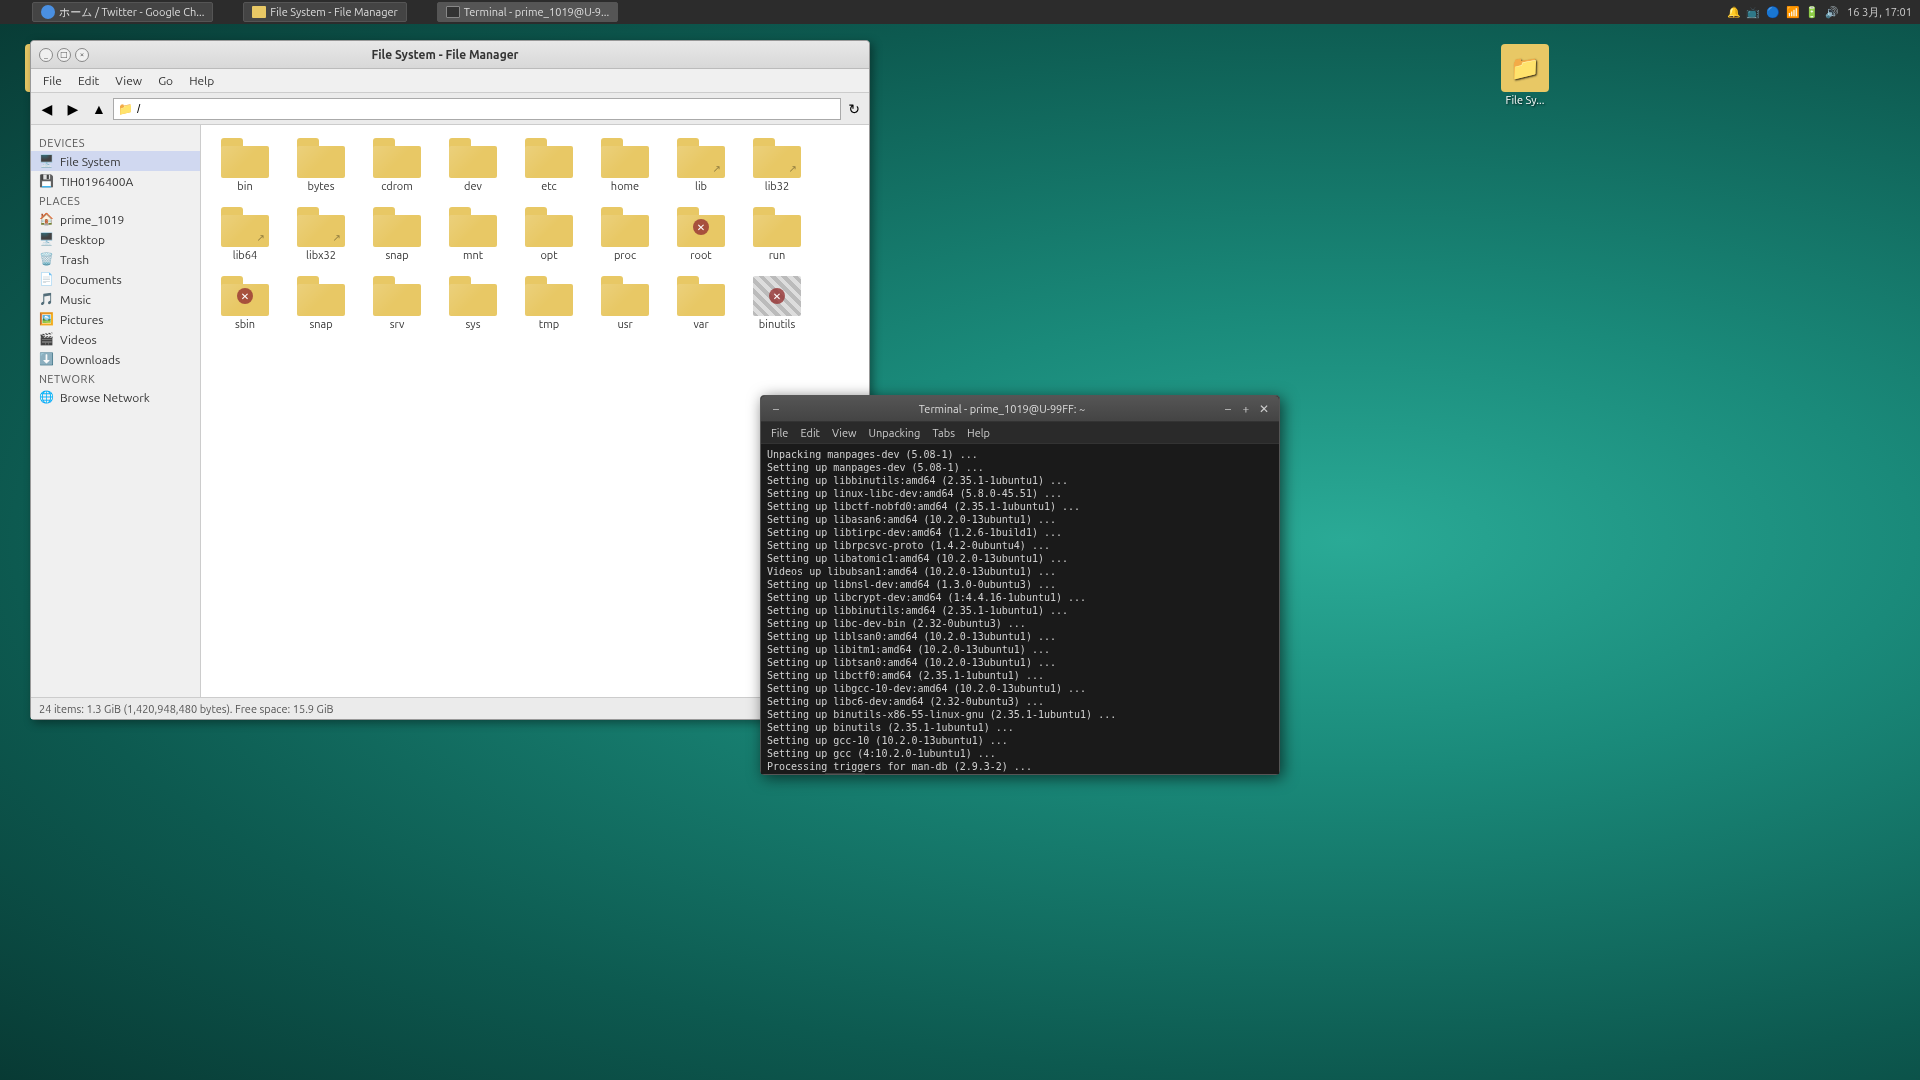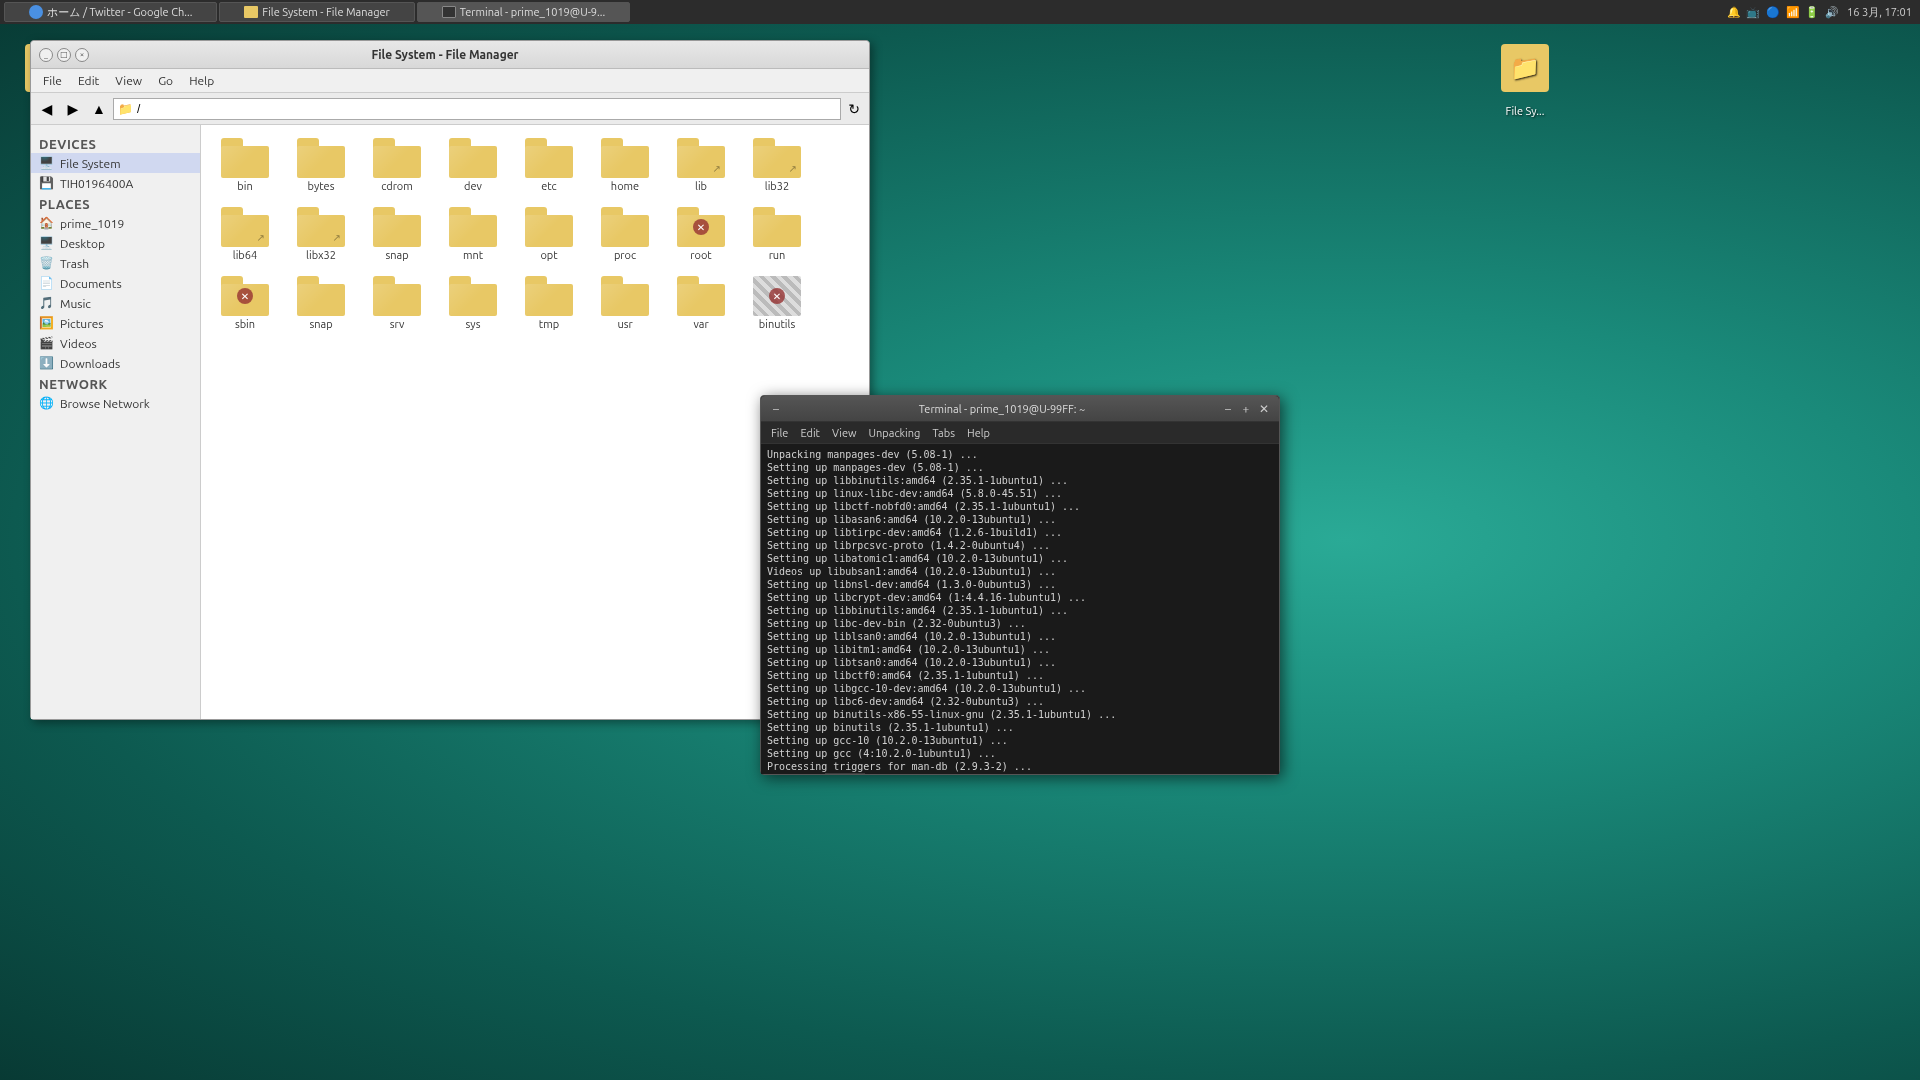"ホーム / Twitter - Google" .taskbar-app { margin-left: none -> 28px; padding: 2px 24px -> 2px 8px }
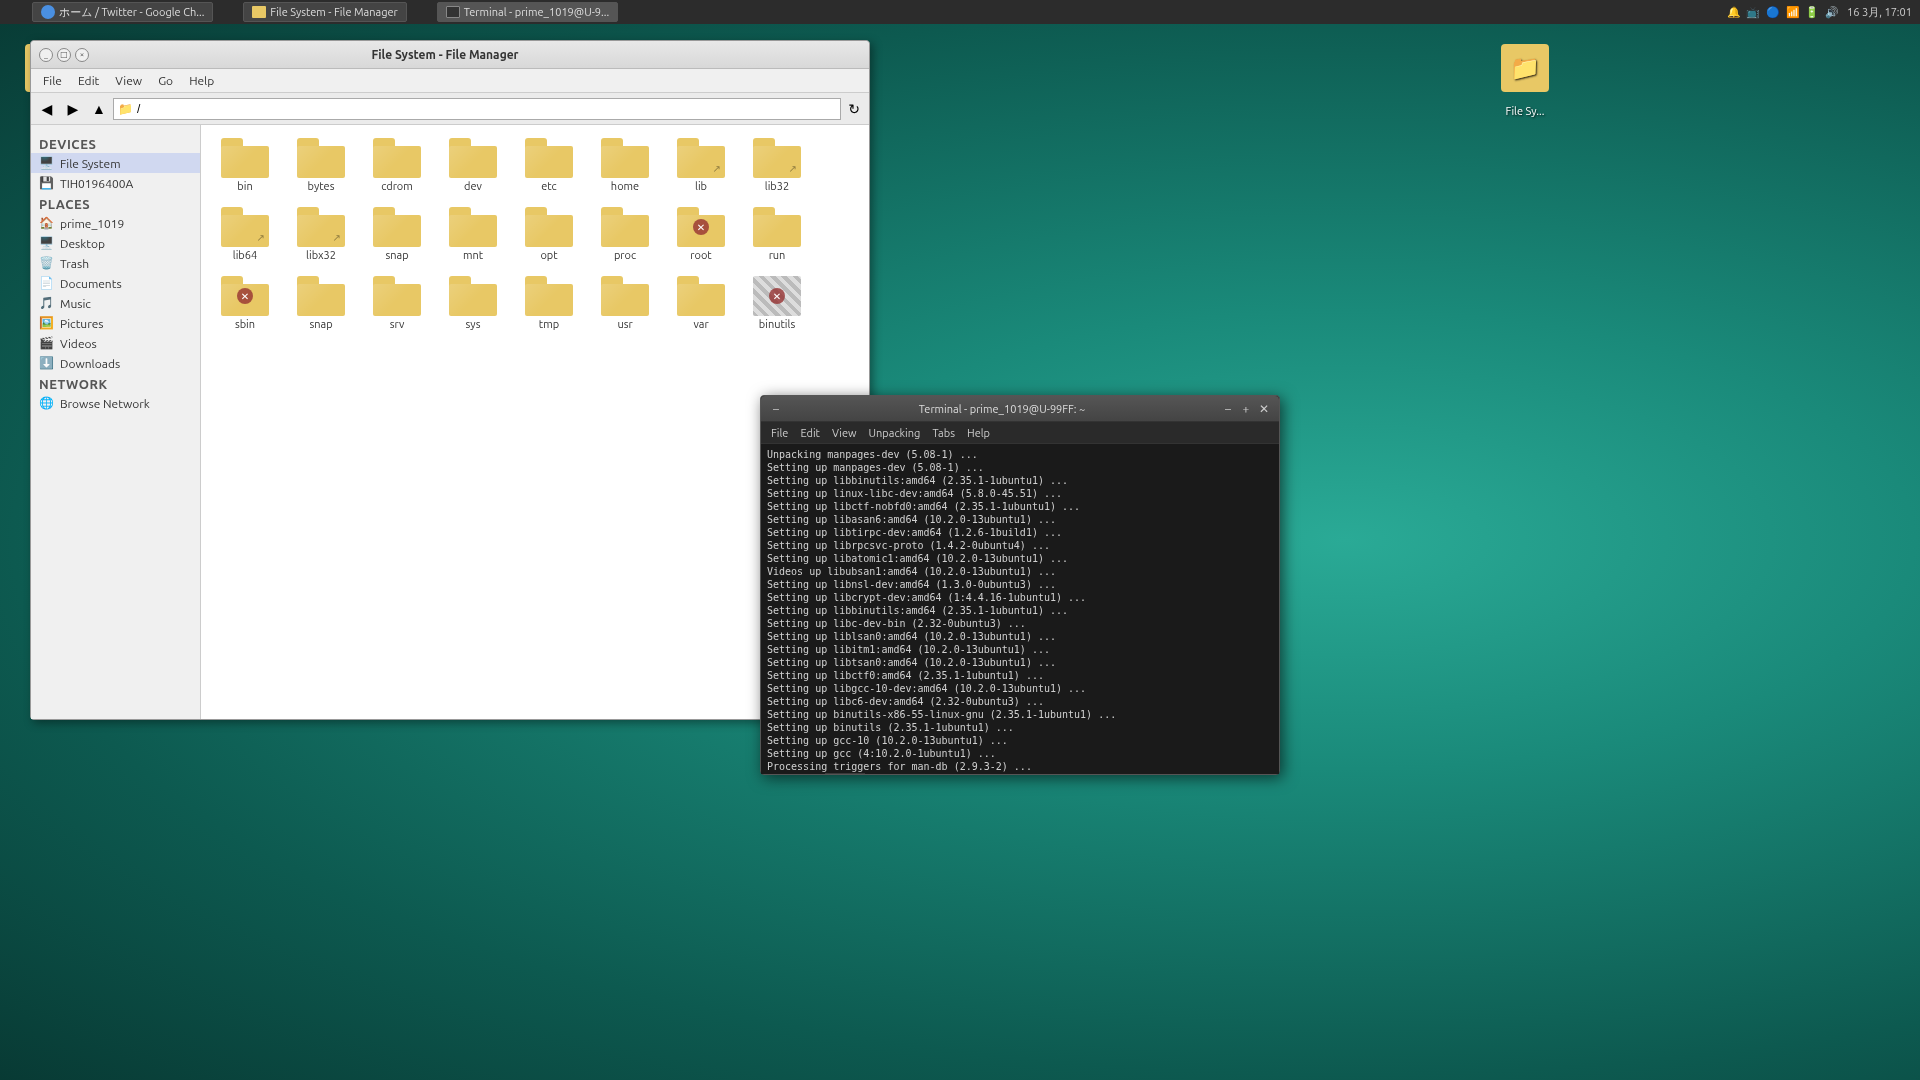"File Sy..." .desktop-icon-label { margin-top: 13px -> 2px }
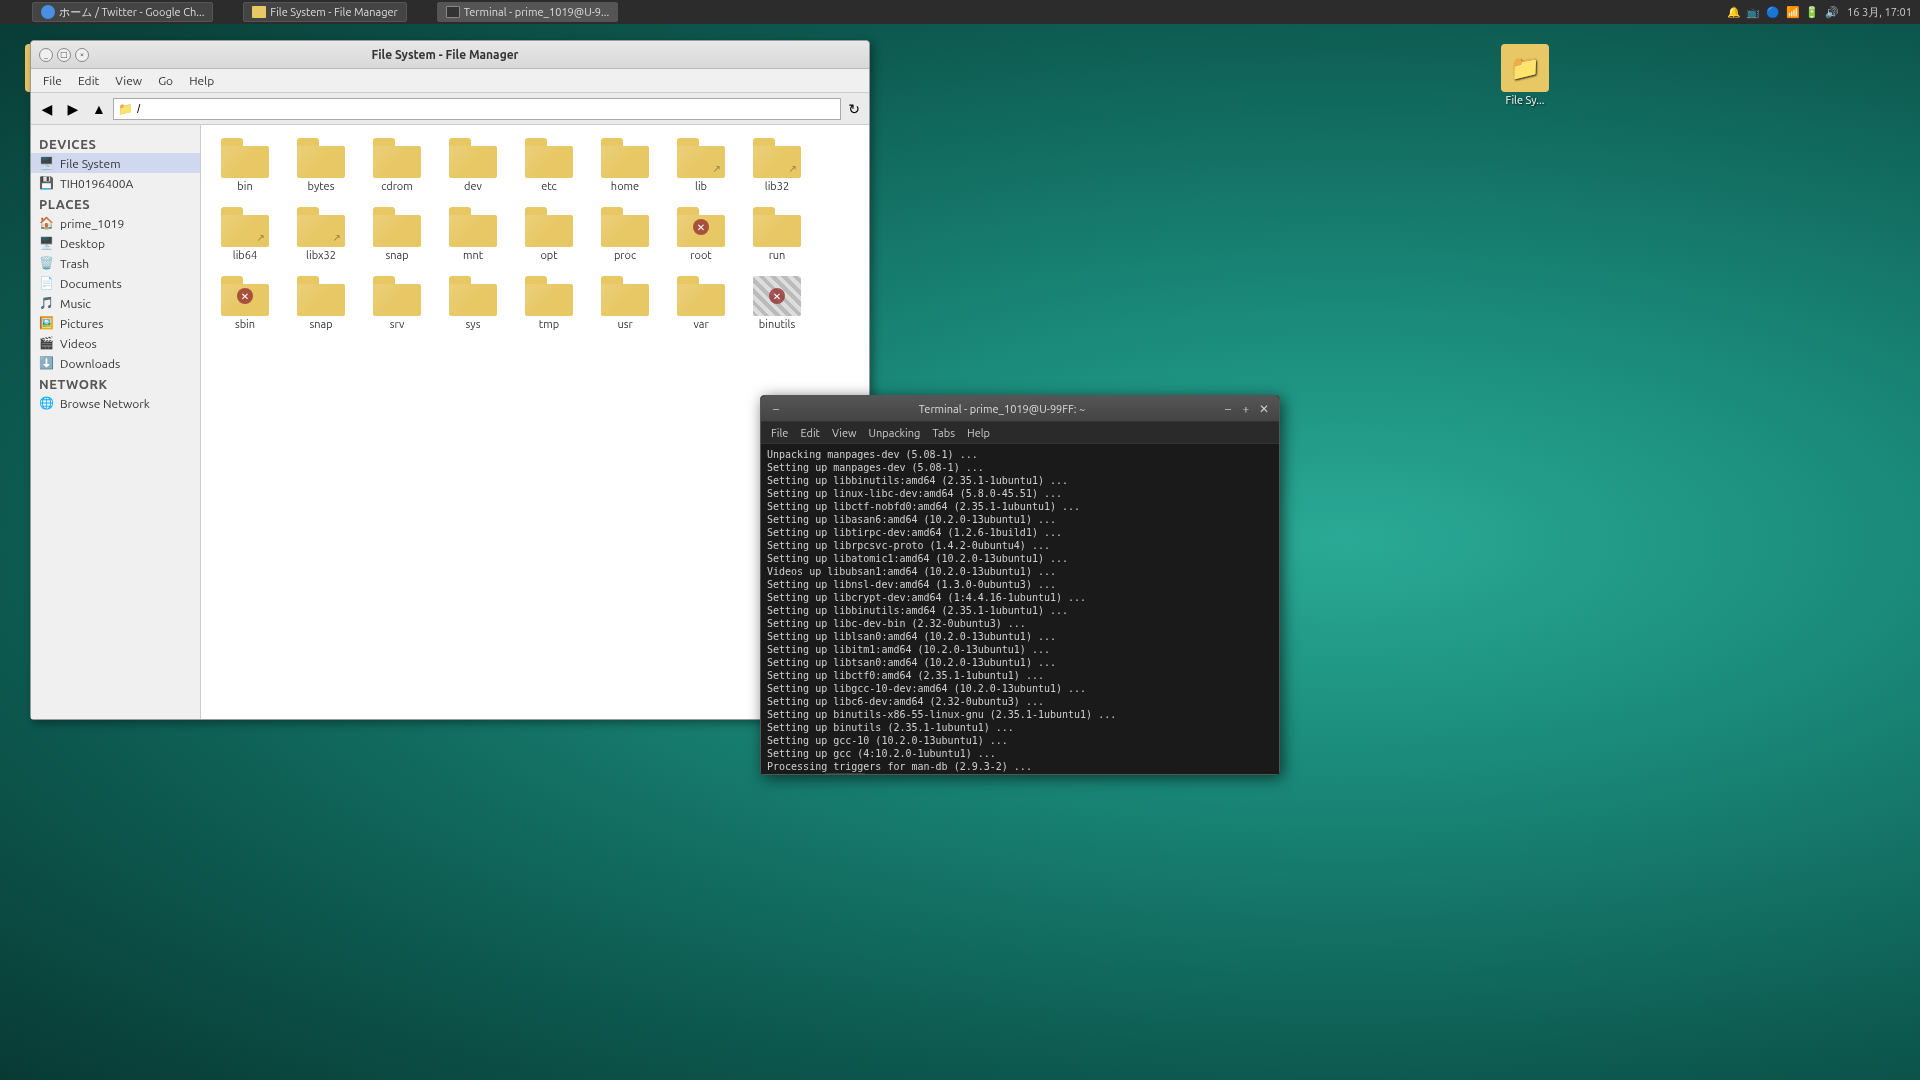"DEVICES" .sidebar-section-header { font-size: 13px -> 11px; font-weight: bold -> normal }
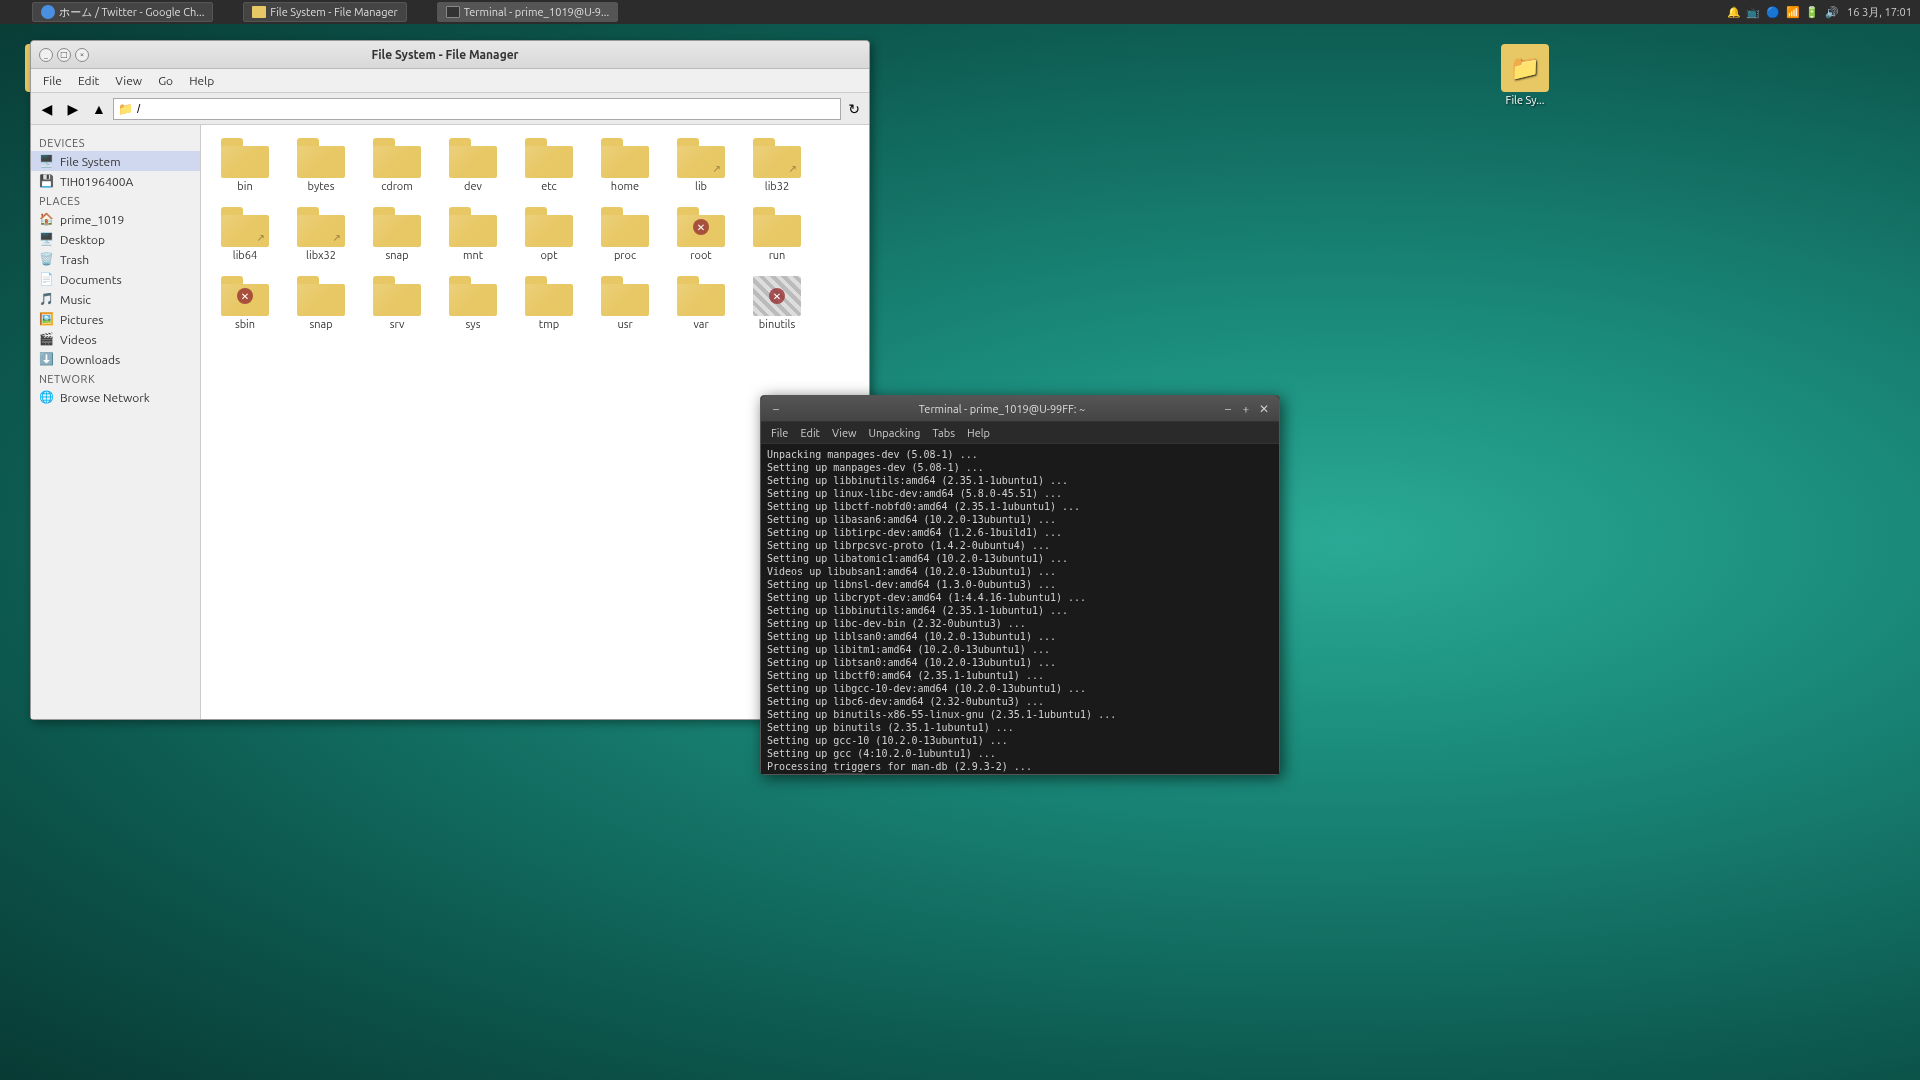"24 items: 1.3 GiB (1,420,948,480" div.statusbar { html: none -> <div> <span>24 items: 1.3 GiB (1,420,948,480 bytes). Free space: 15.9 GiB</span> </div> }
